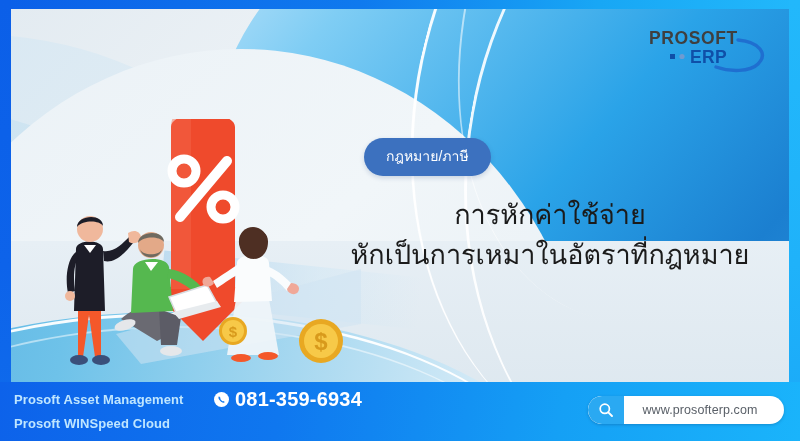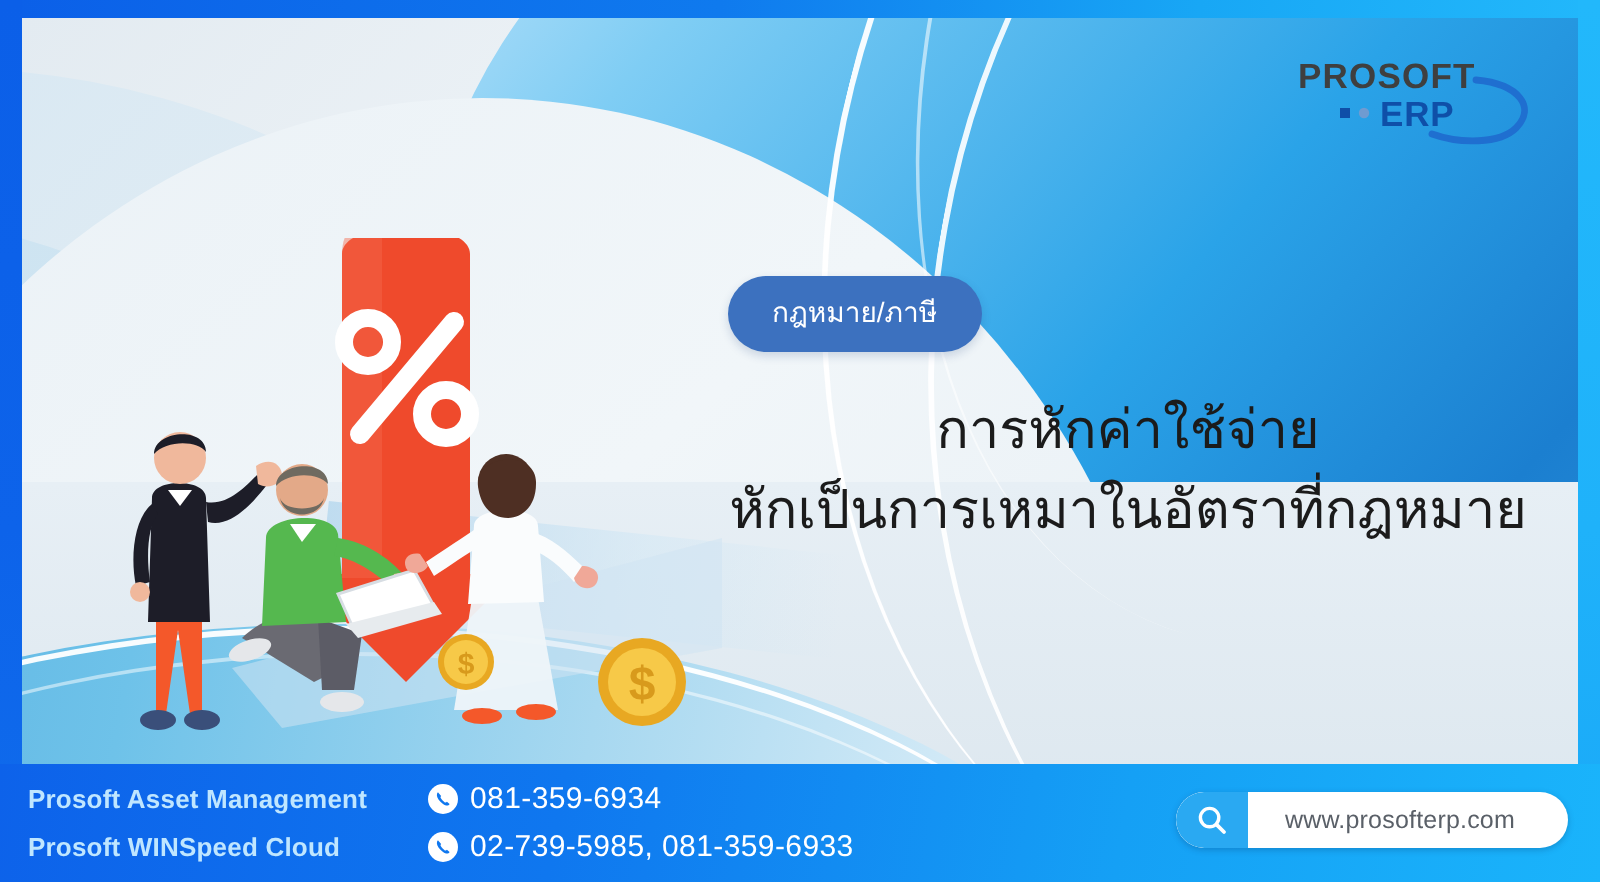"การหักค่าใช้จ่าย" div.headline { left: 333px -> 319px }
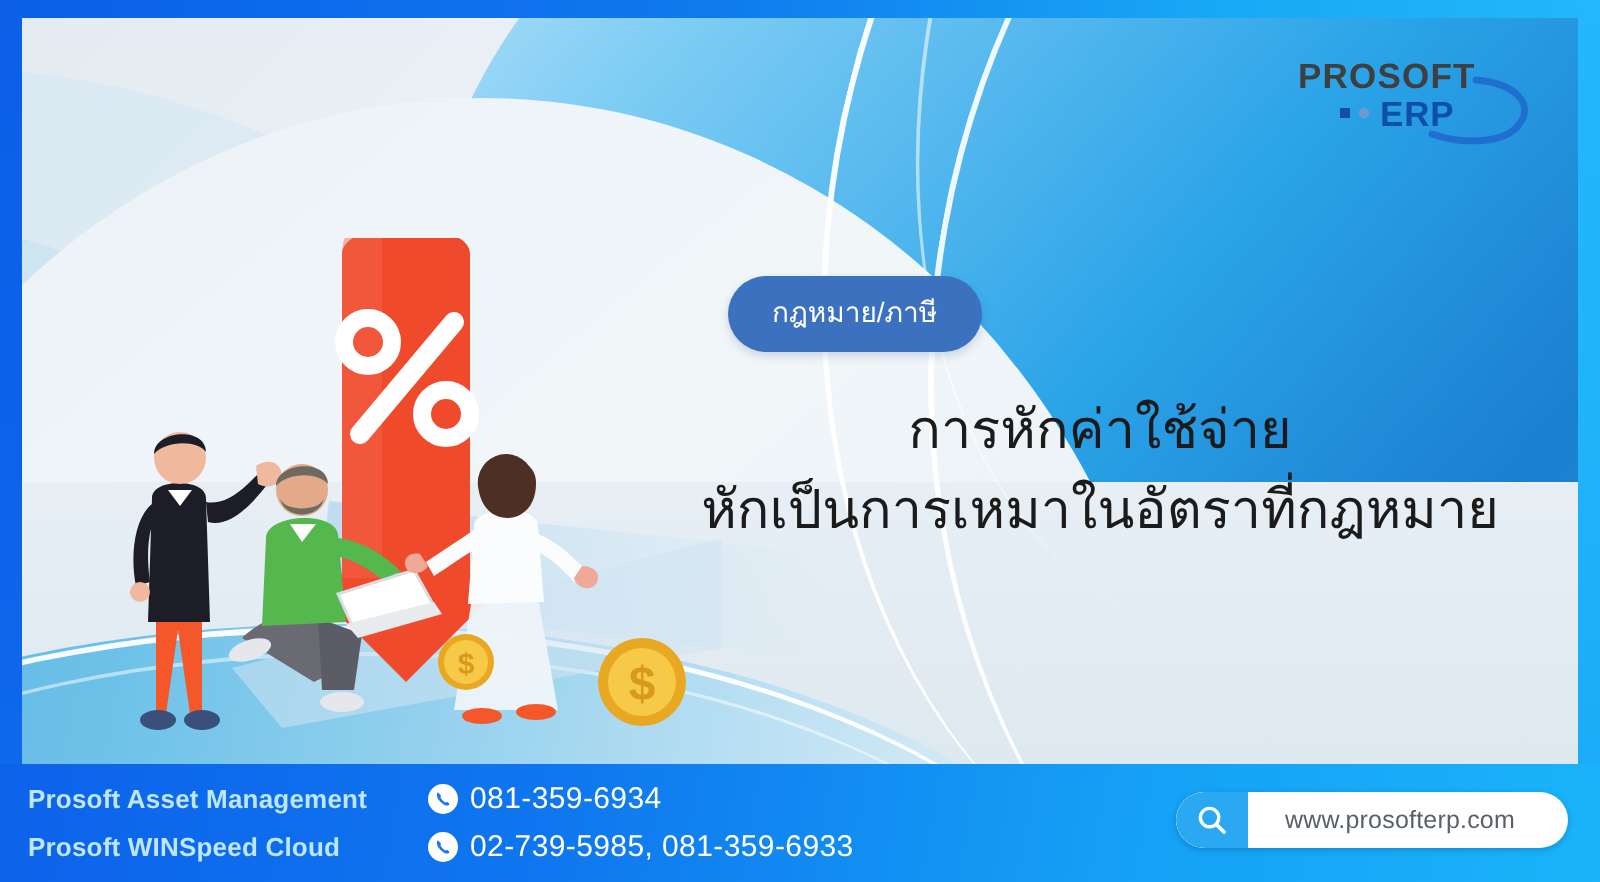"081-359-6934" .footer-phone { font-size: 15px -> 20px; font-weight: normal -> bold }
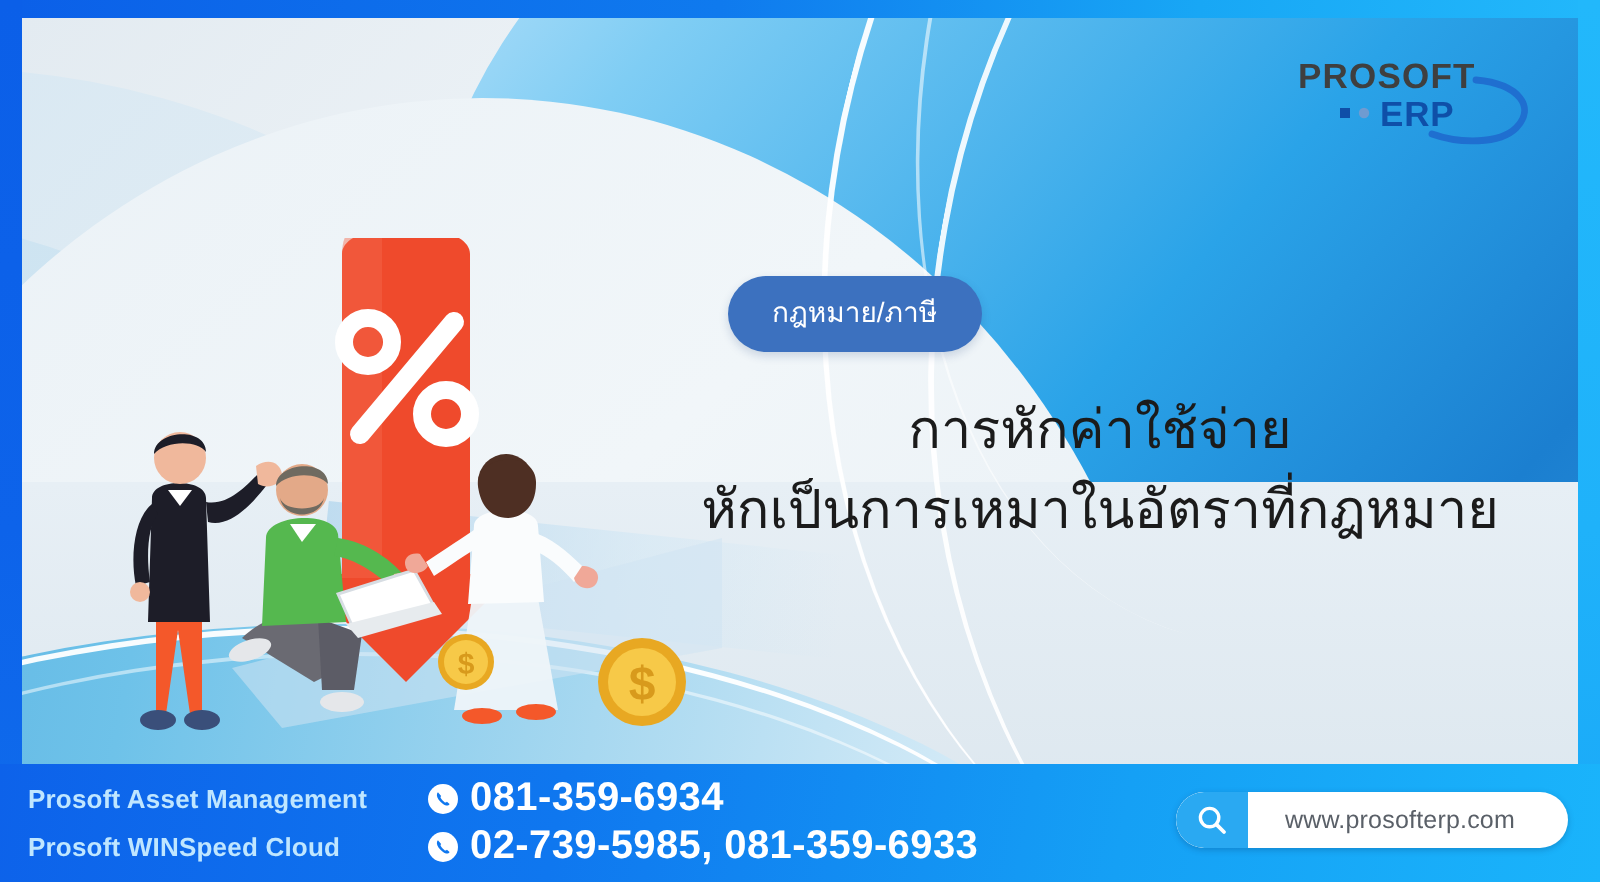"02-739-5985, 081-359-6933" span.footer-phone { html: <span> <svg> <circle></circle> <path></path> </svg> <span>02-739-5985, 081-359-6933</span> </span> -> none }
